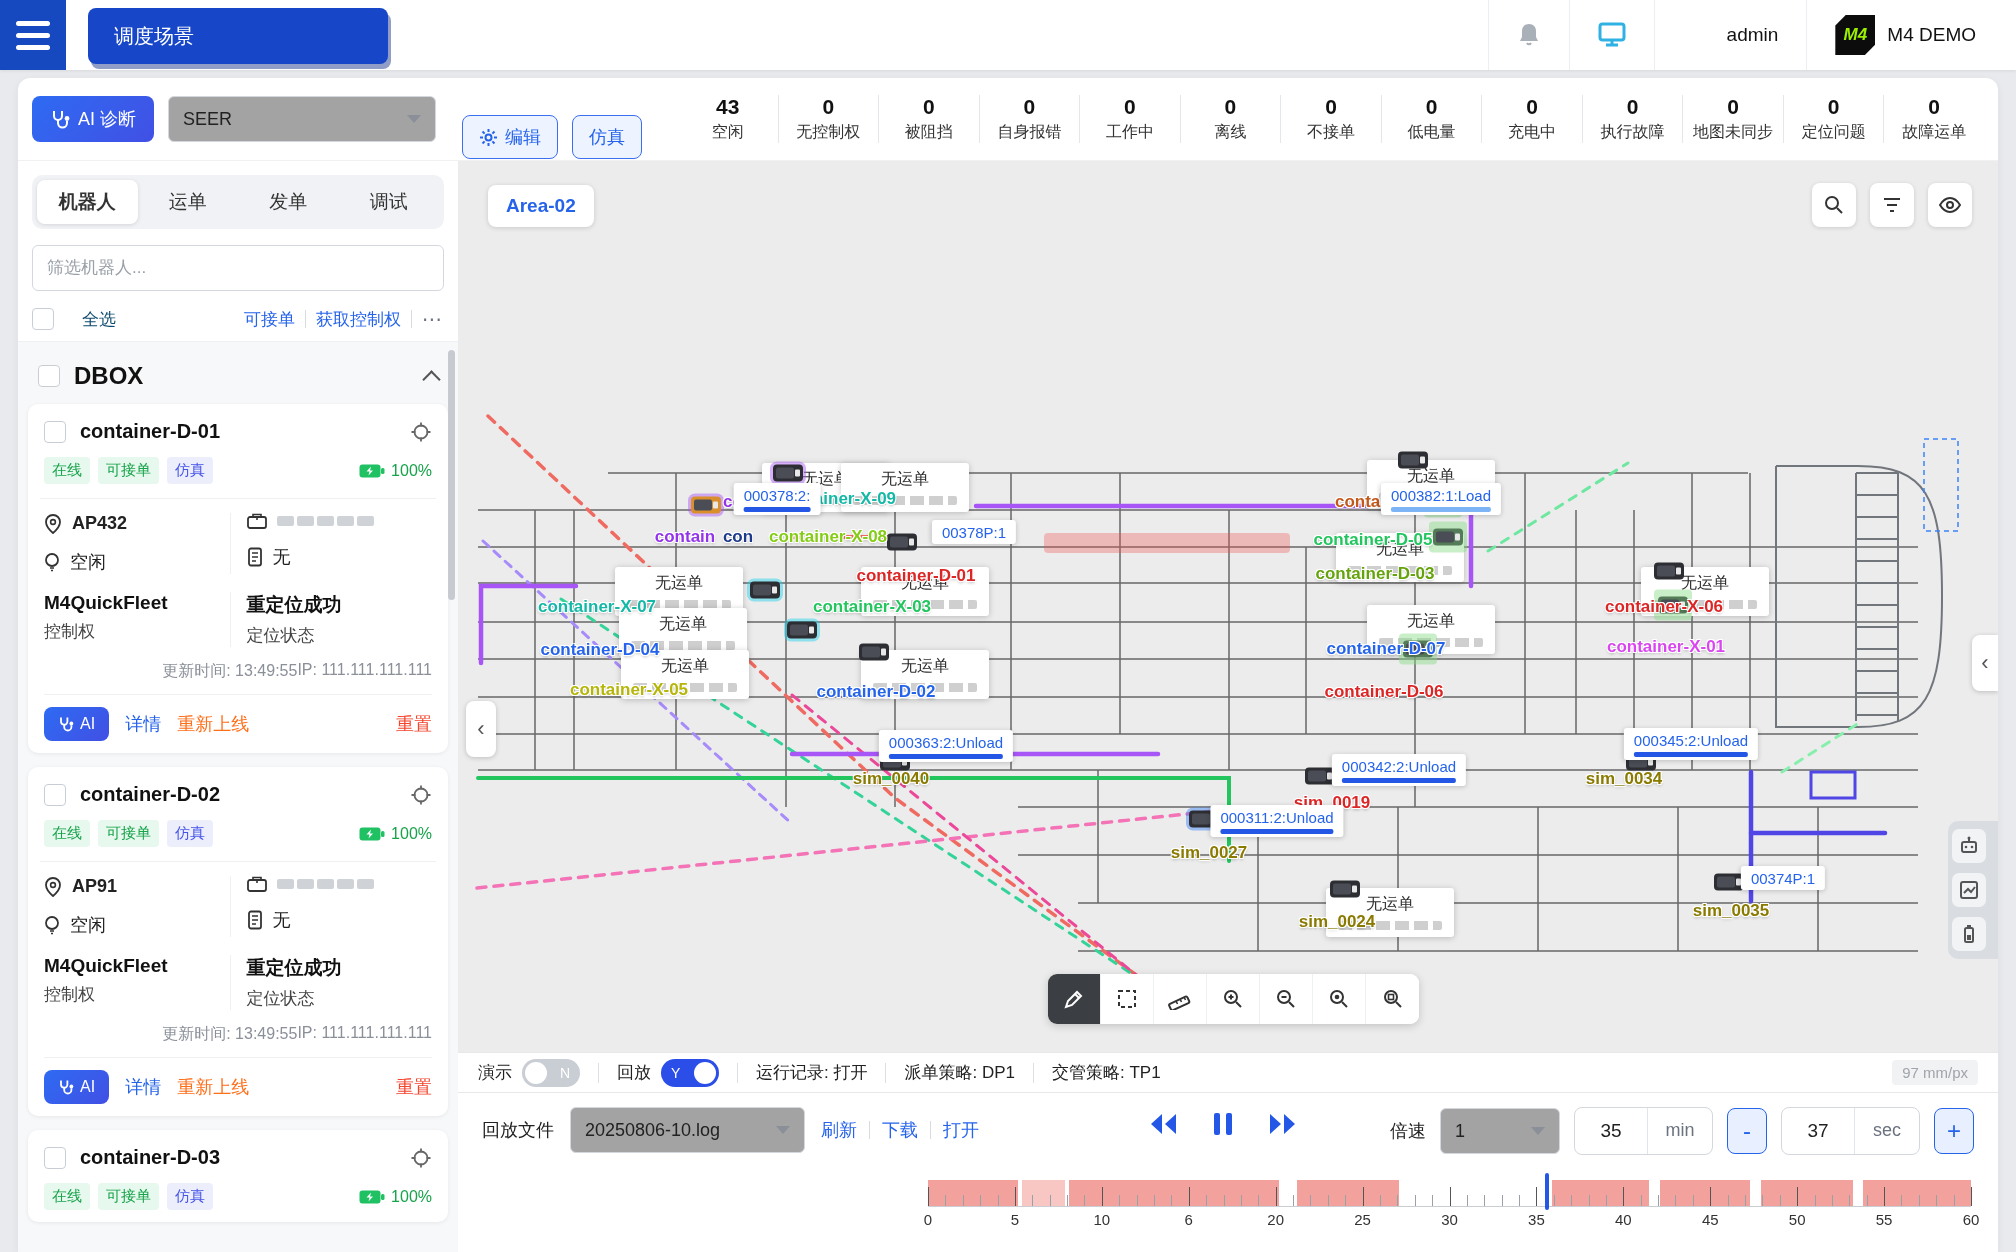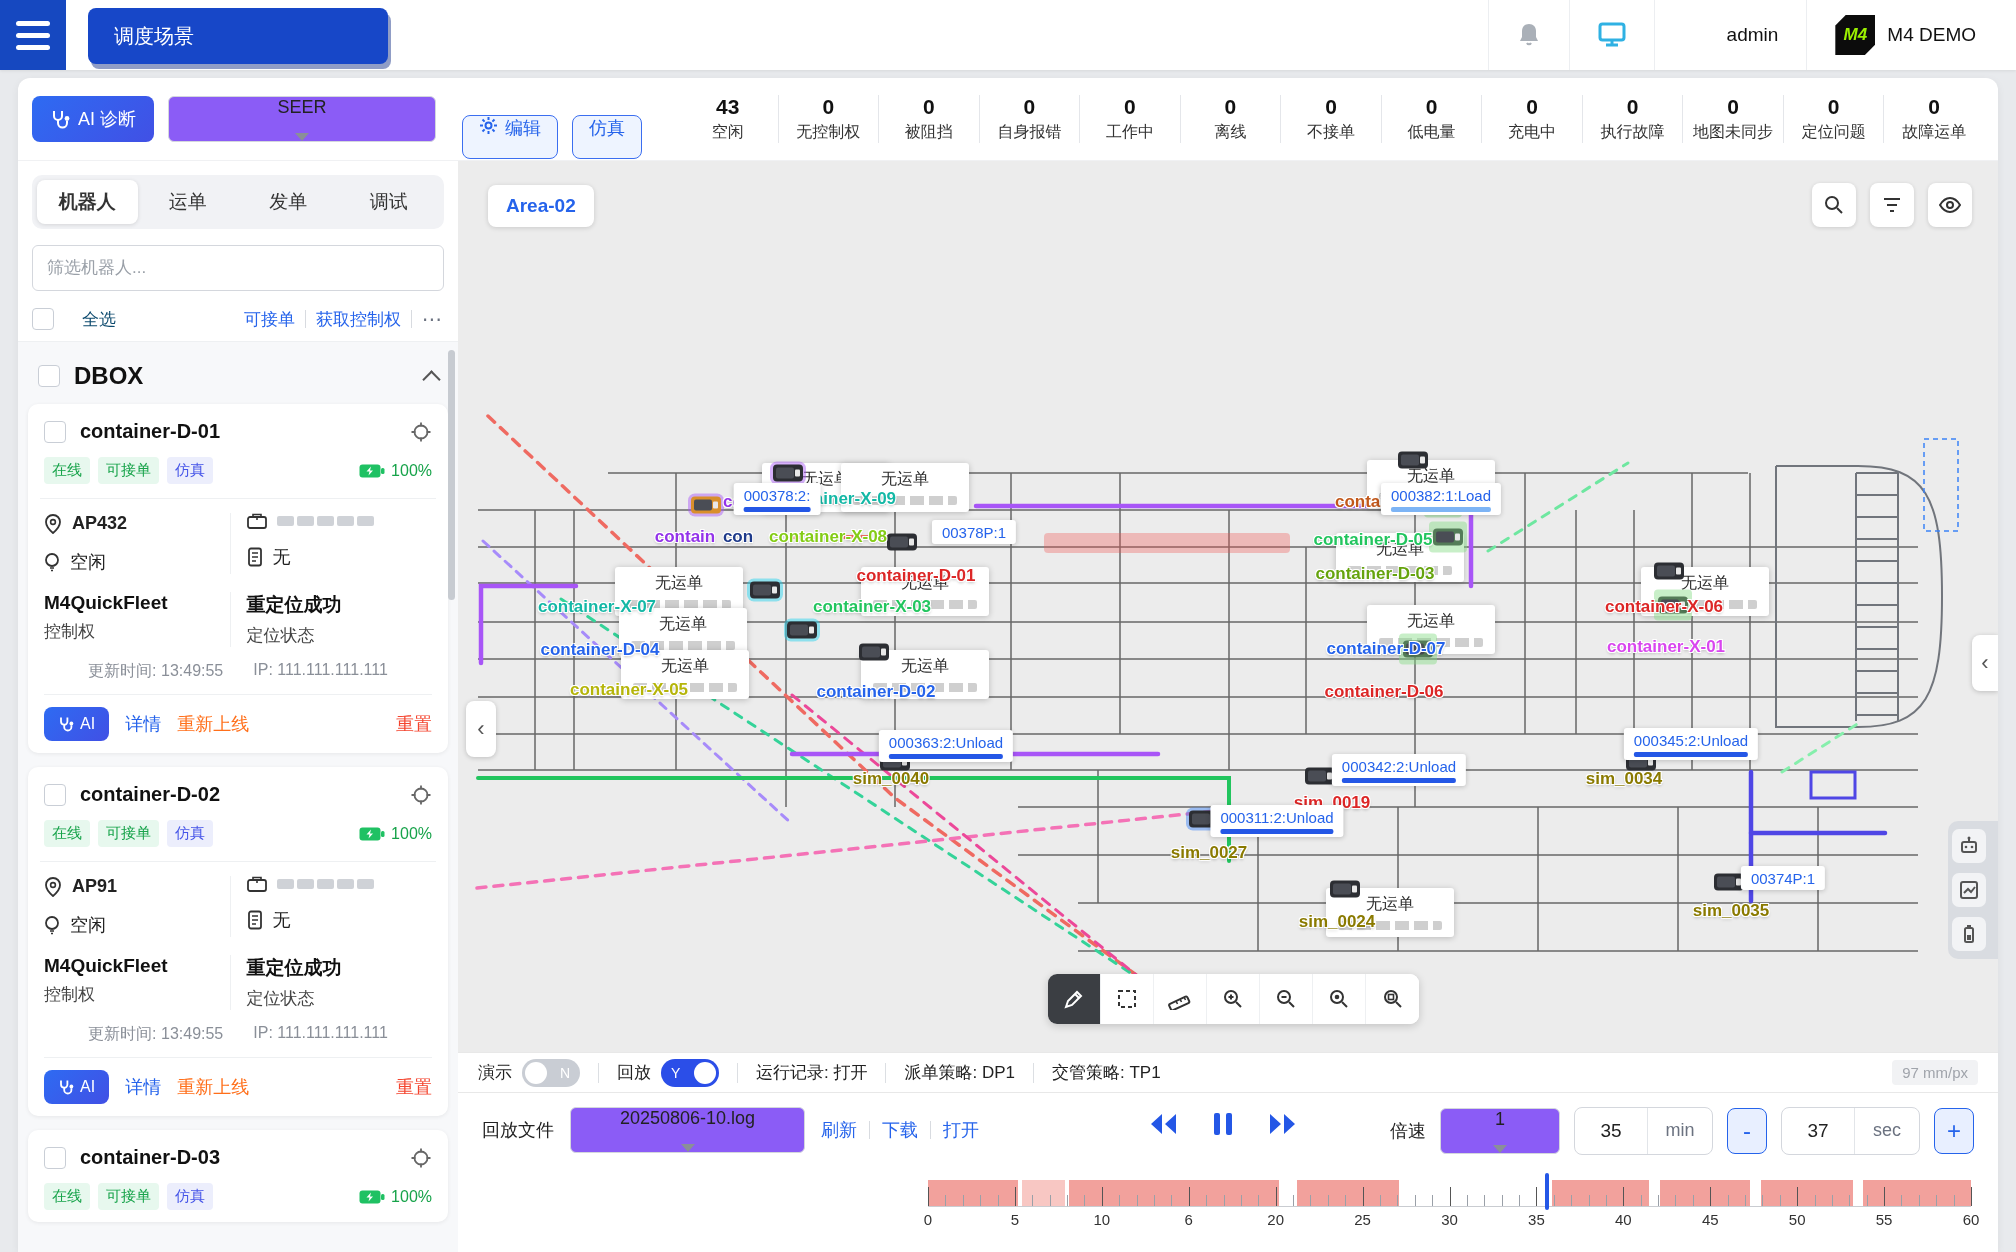"SEER" .select { background: #8b5cf6 -> #a3a3a3; flex-direction: column -> none }
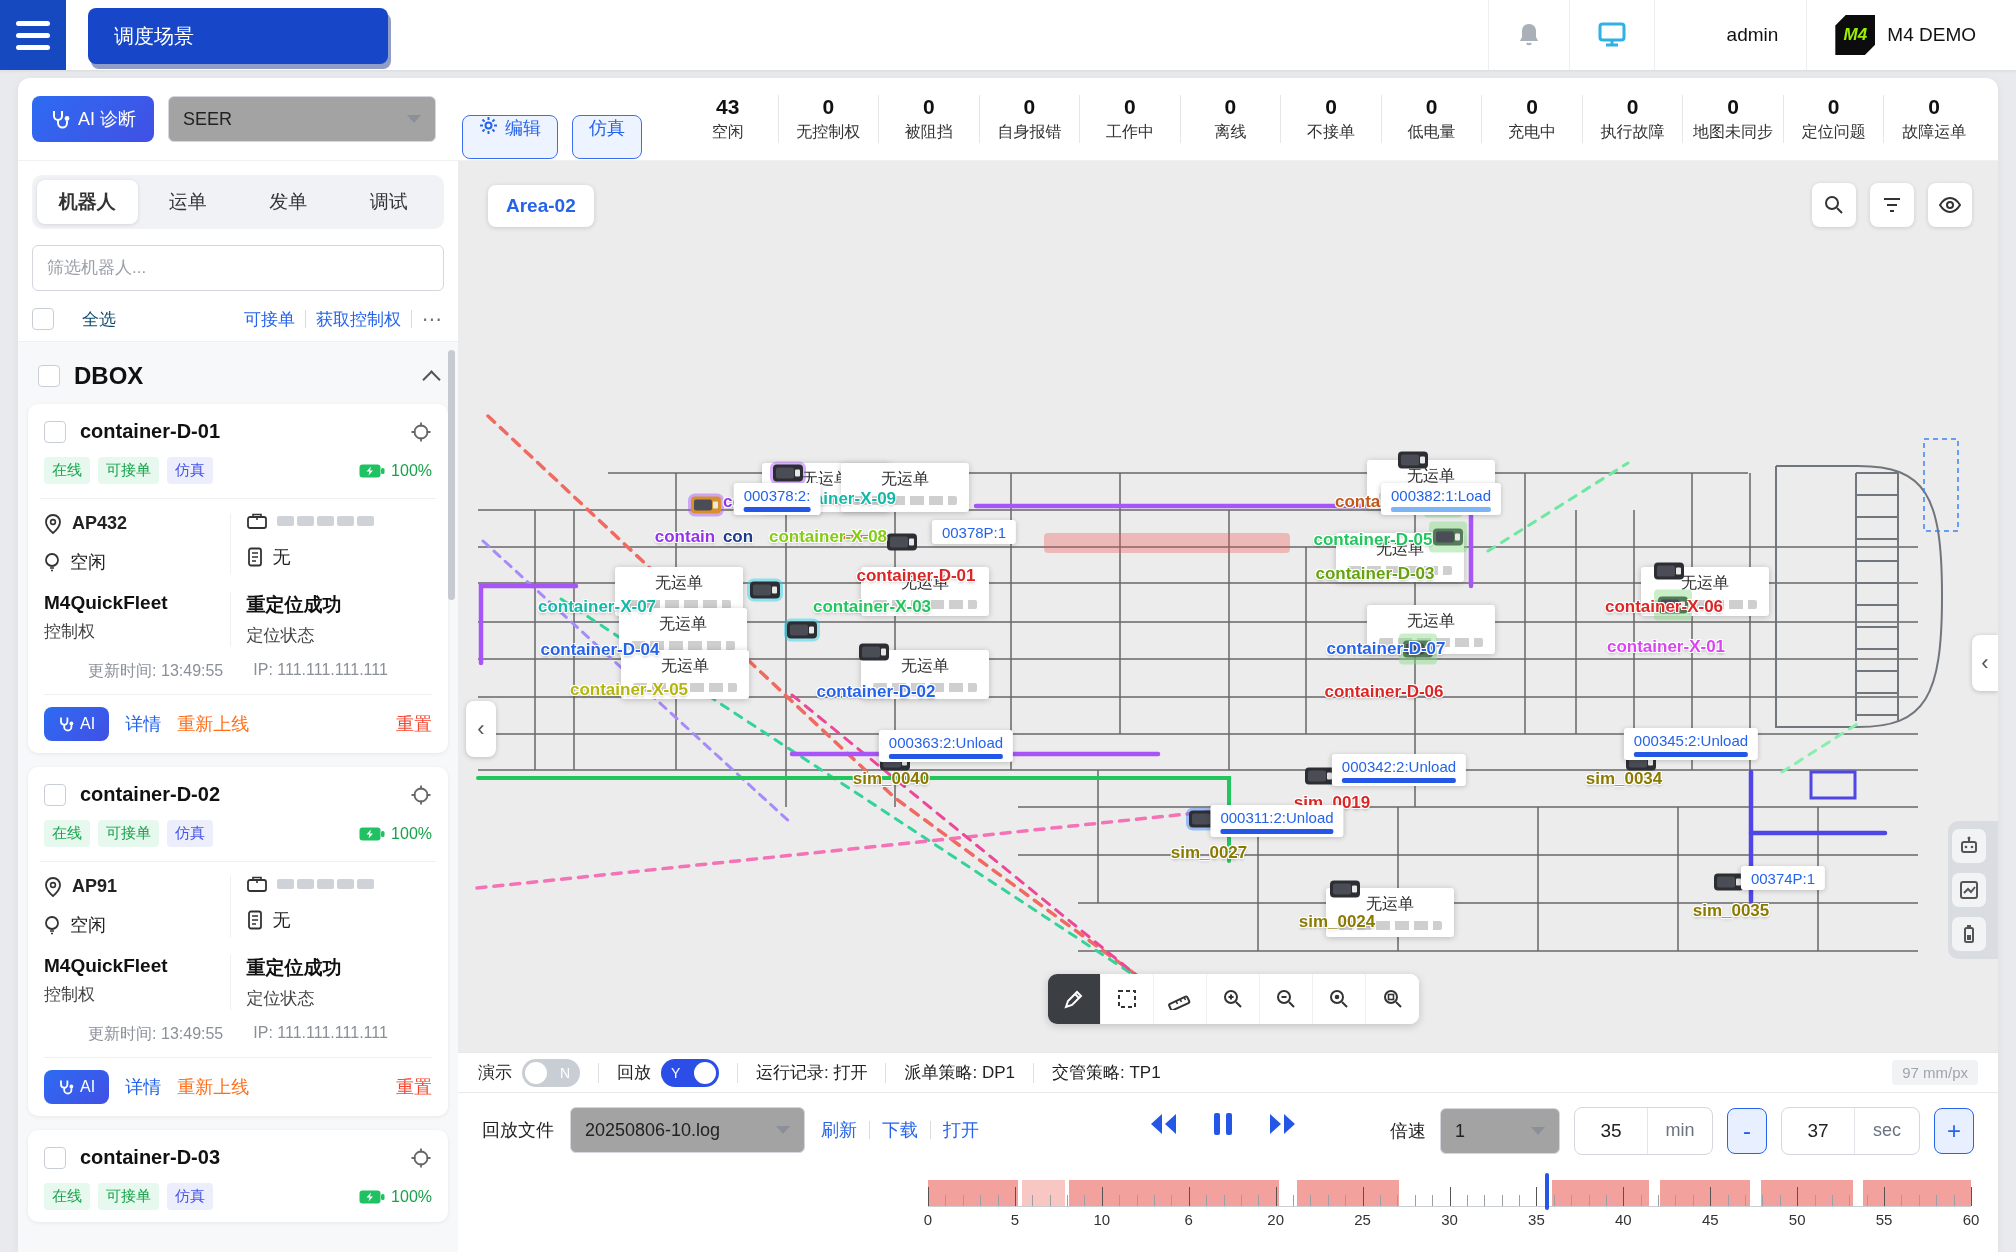"编辑" .lite-btn { align-items: flex-start -> center }
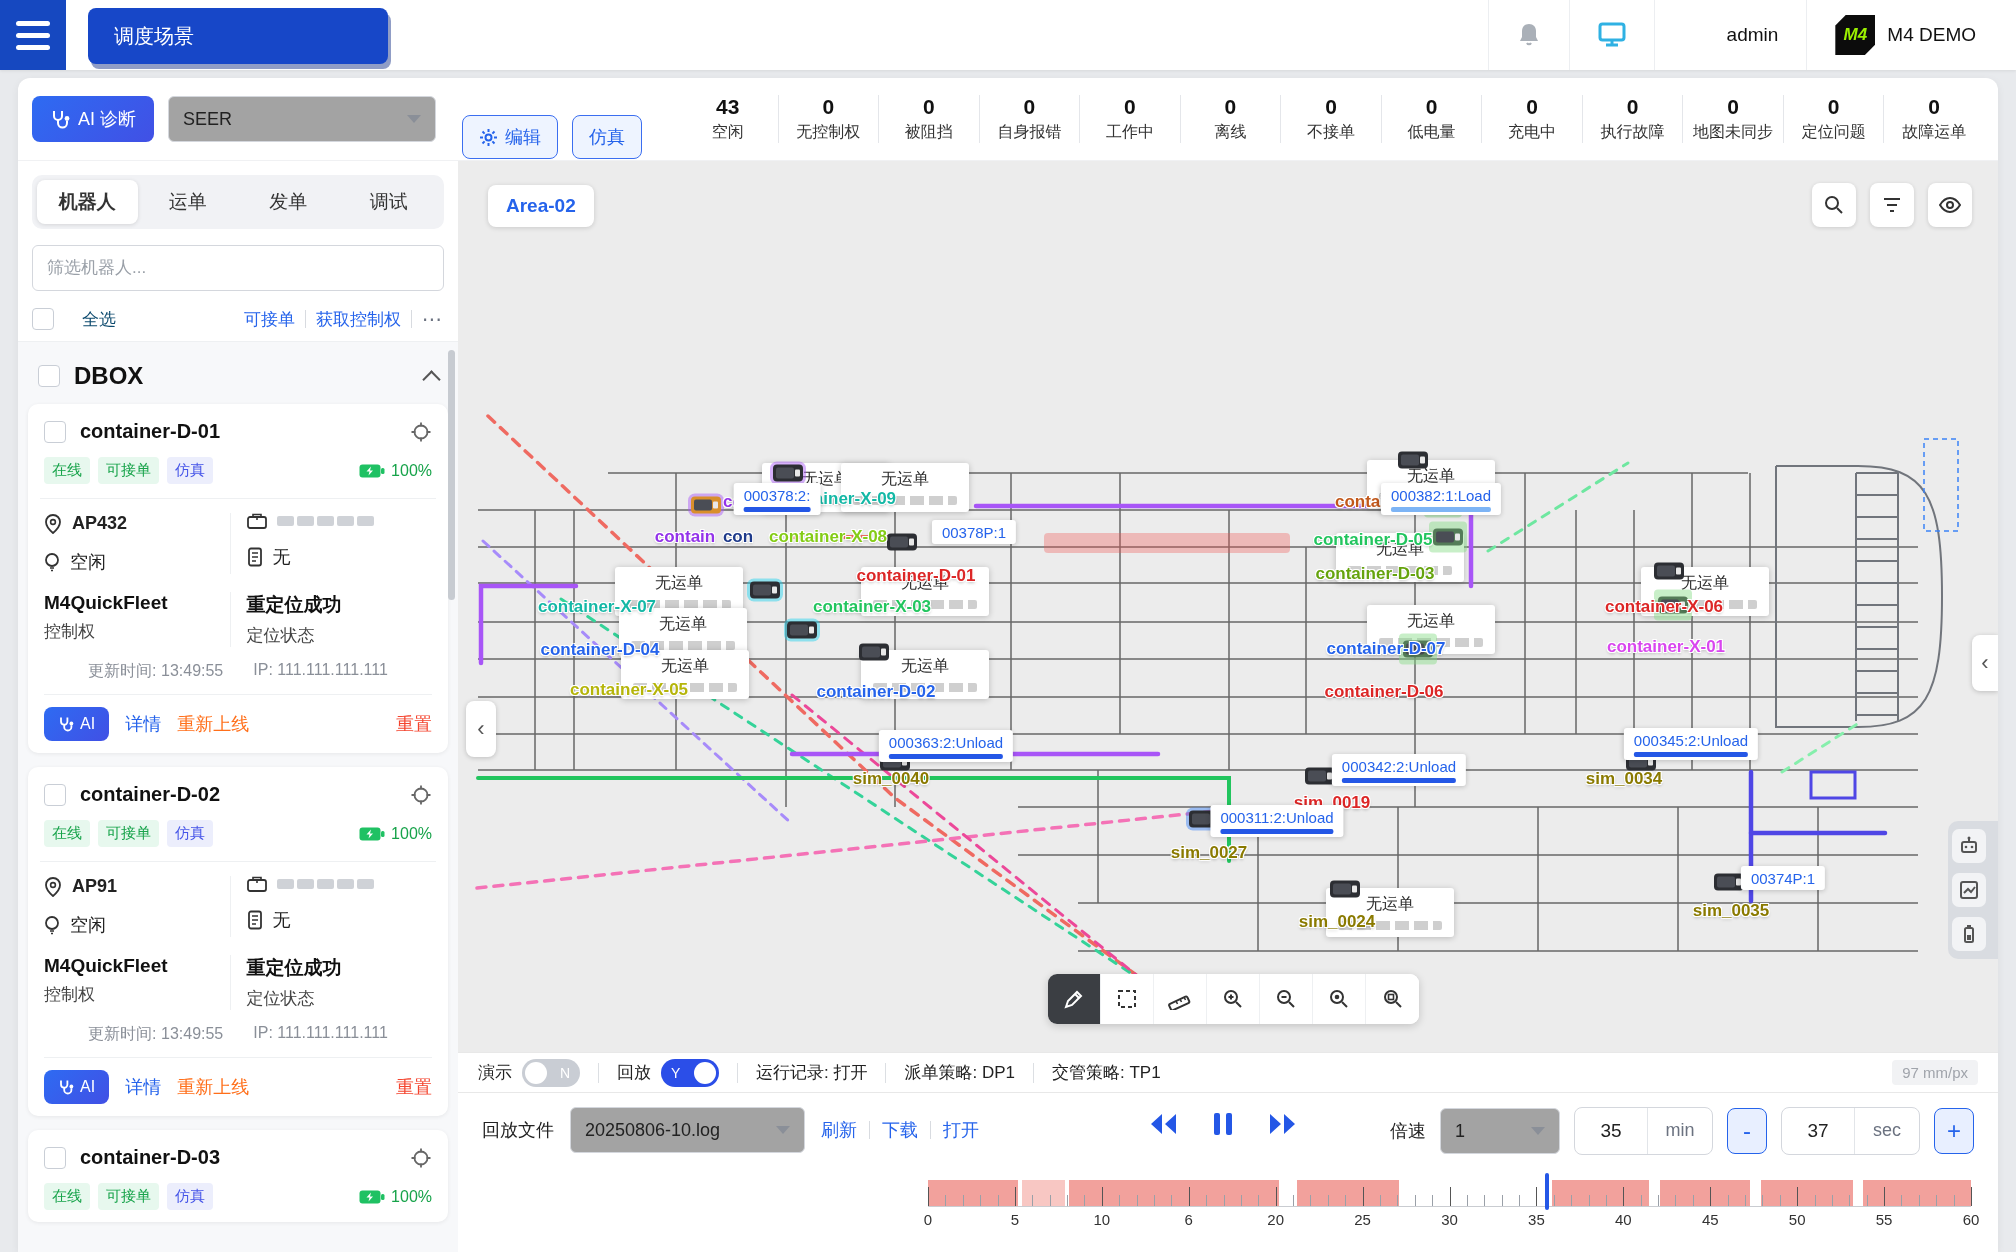"更新时间: 13:49:55" .rc-meta { gap: 30px -> none; justify-content: center -> flex-end }
